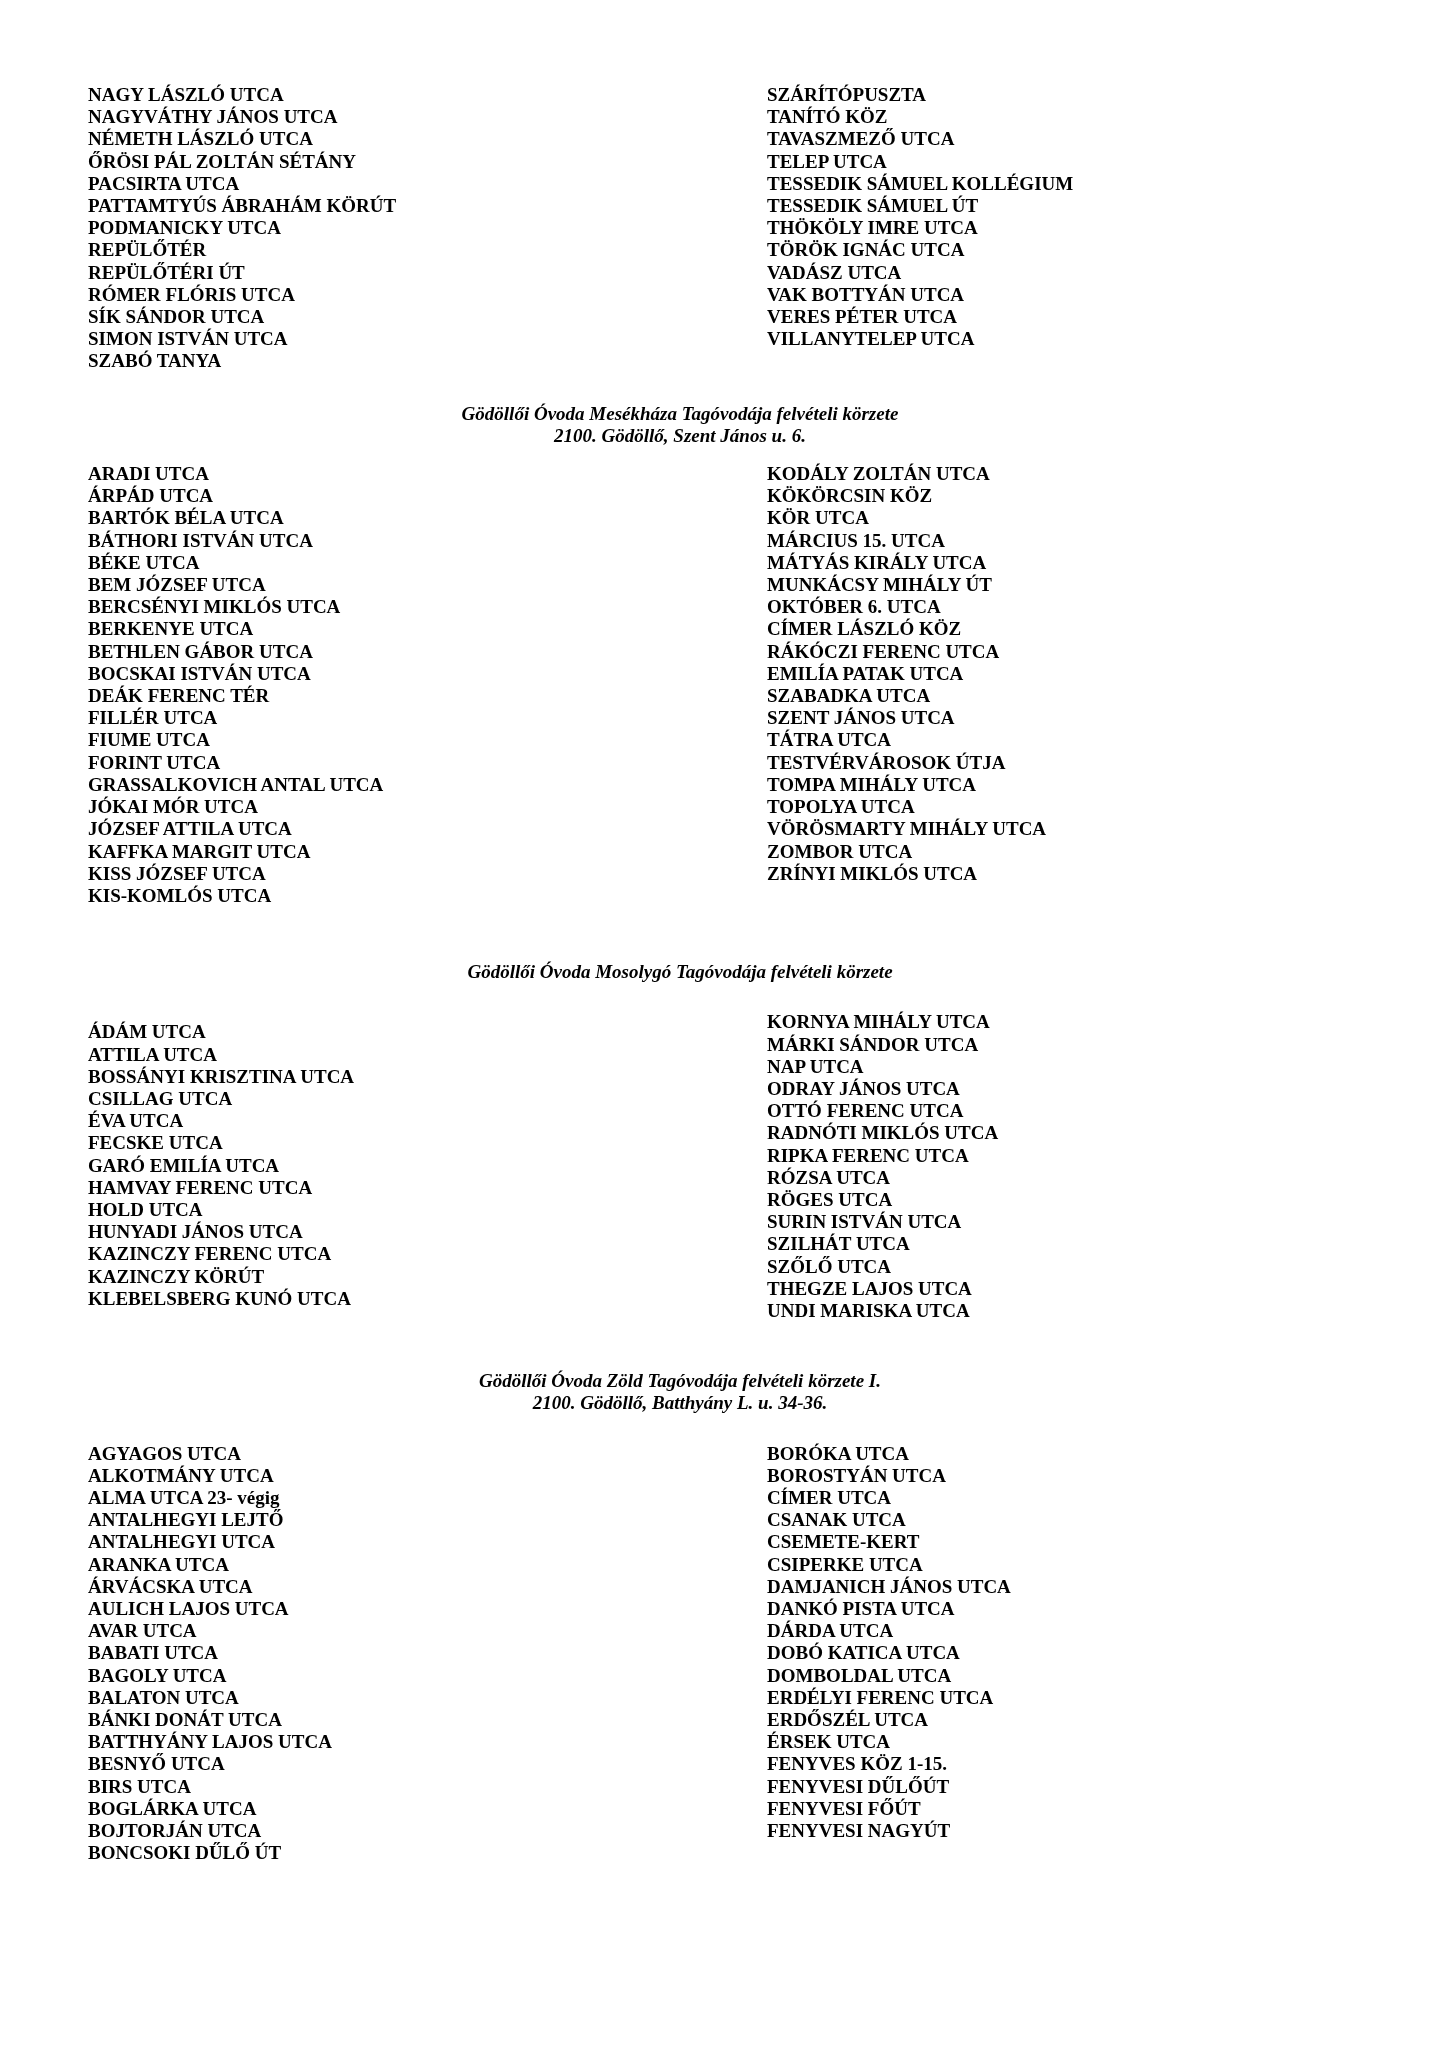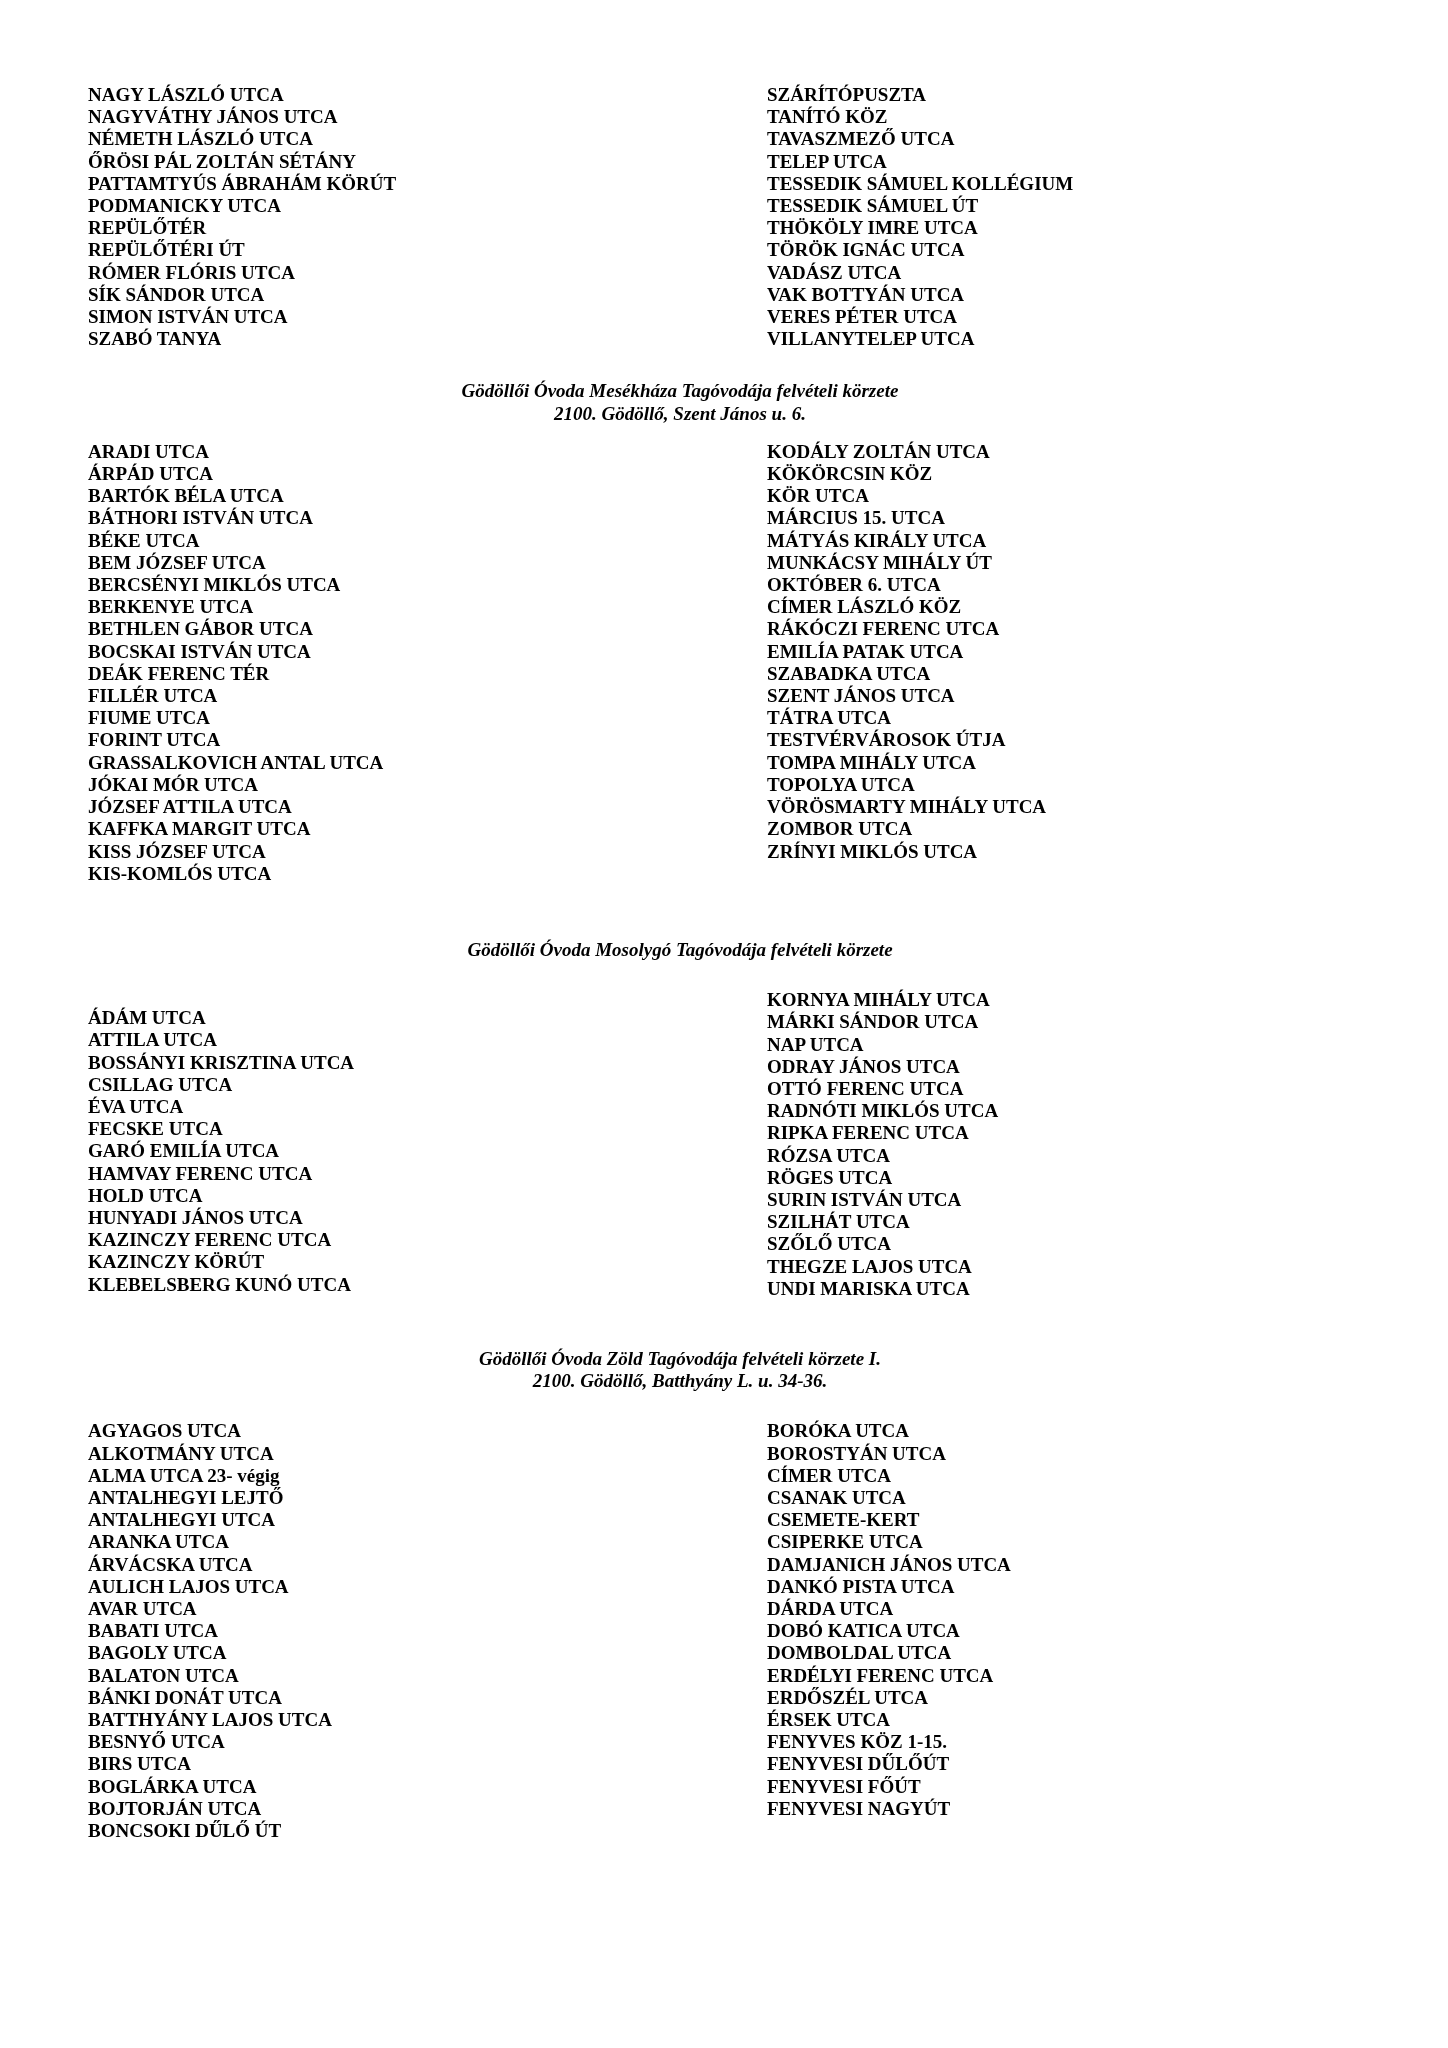"PACSIRTA UTCA" div.street { html: none -> <div>PACSIRTA UTCA</div> }
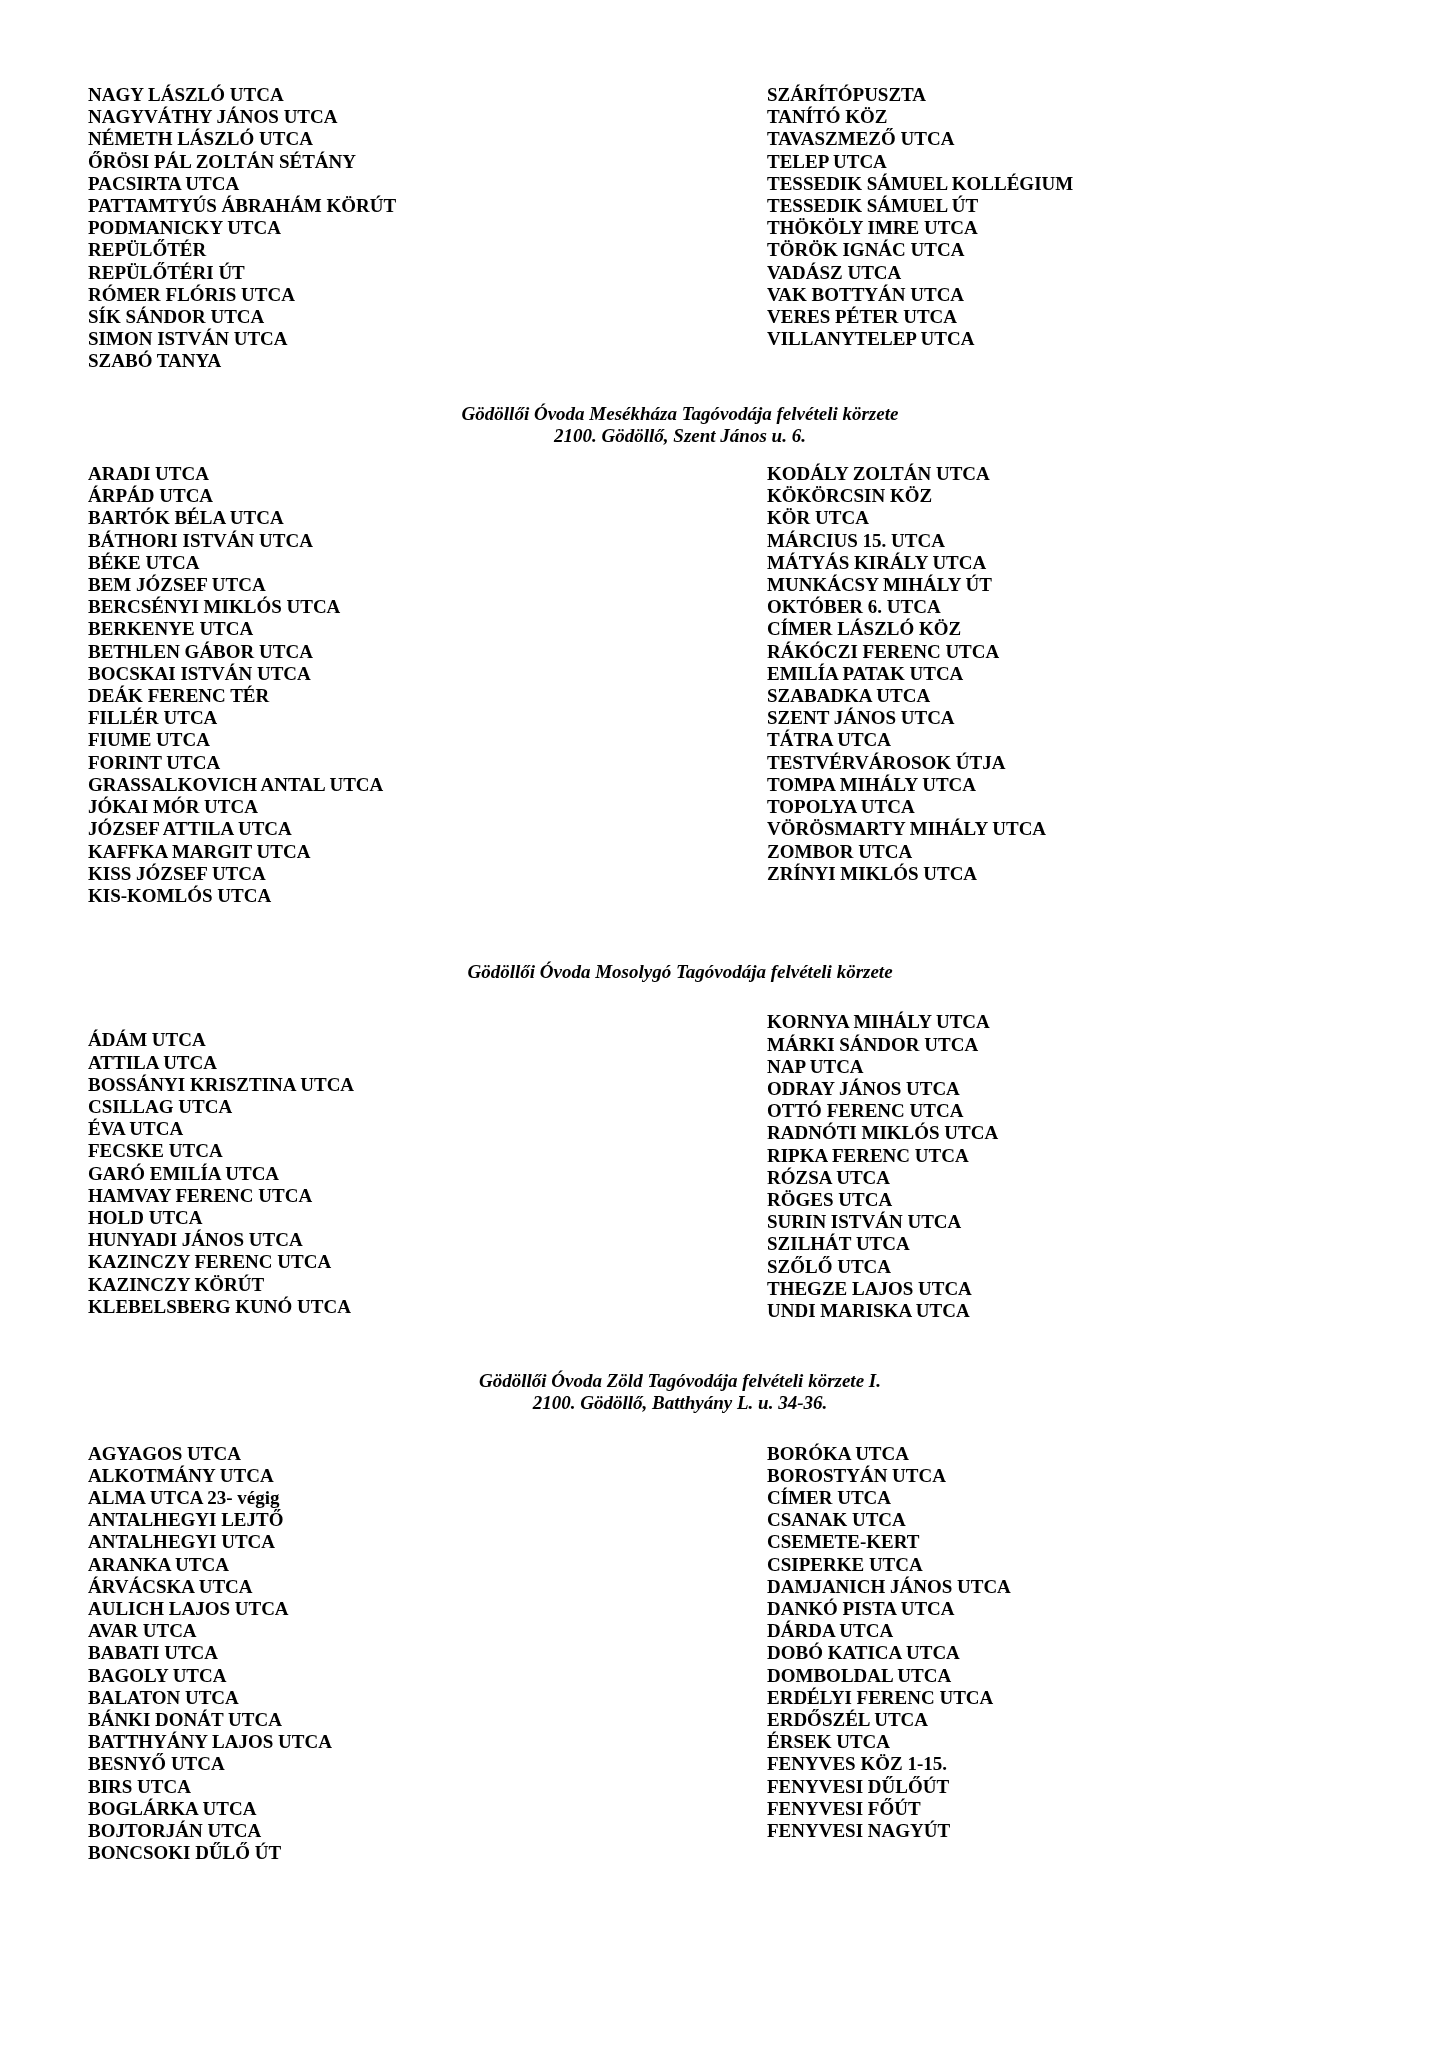"ÁDÁM UTCA" .section-2 .col-left { margin-top: 18px -> 10px }
